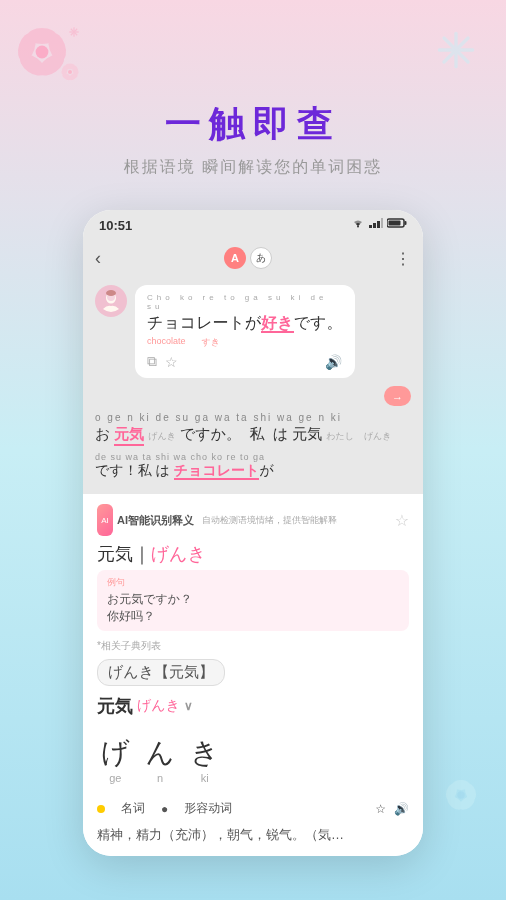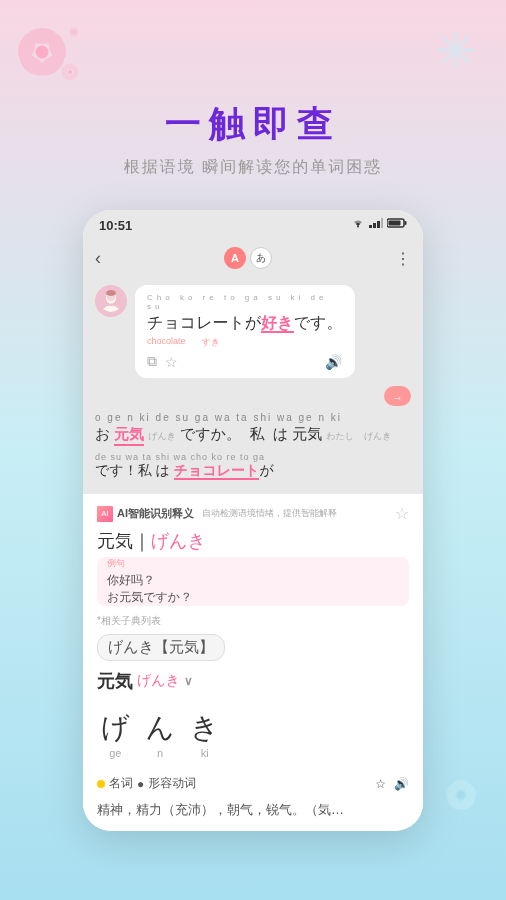"AI" .ai-icon { border-radius: 1px -> 6px; height: 16px -> 32px }
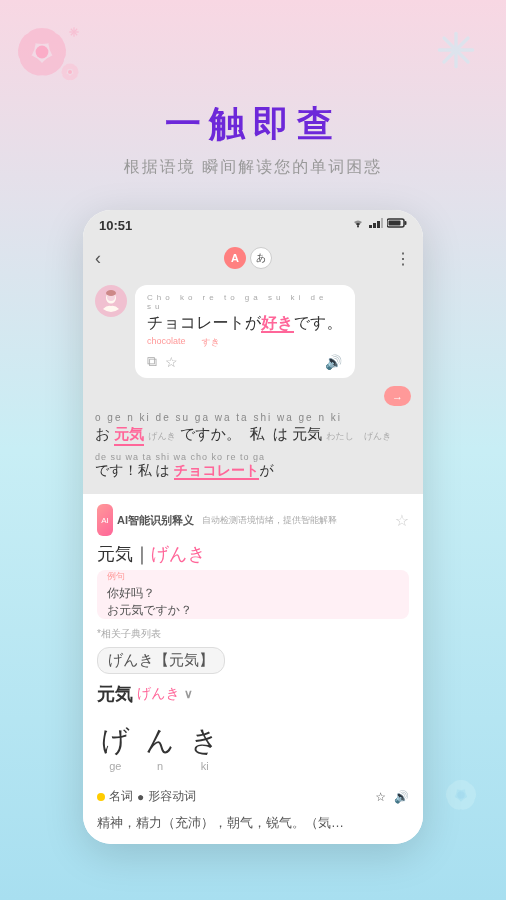"例句" .dict-example { padding: 0 10px -> 6px 10px }
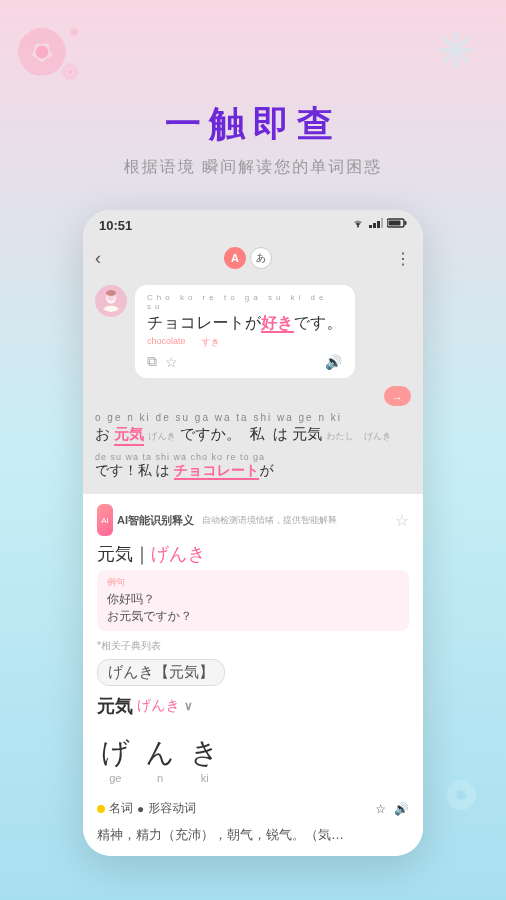"你好吗？" div.dict-ex-text { order: before "お元気ですか？" -> after "お元気ですか？" }
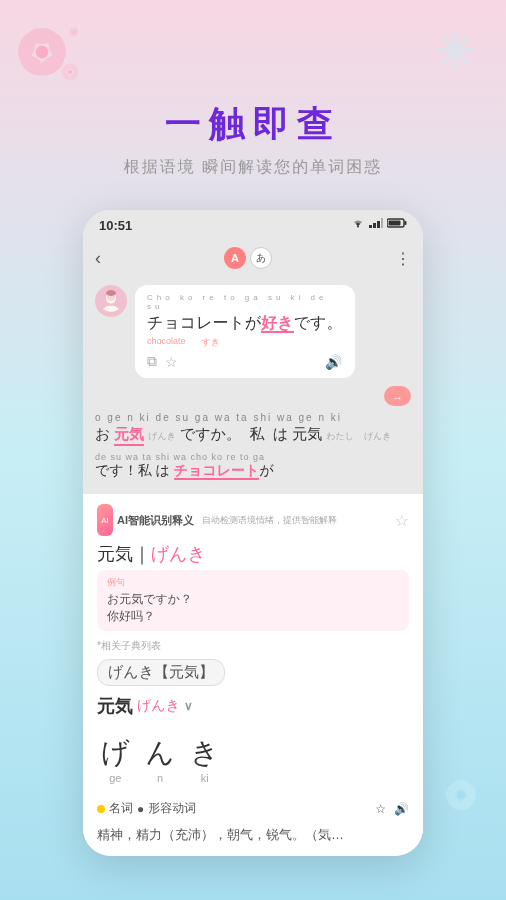"名词" .dict-pos-line { gap: 4px -> 16px }
